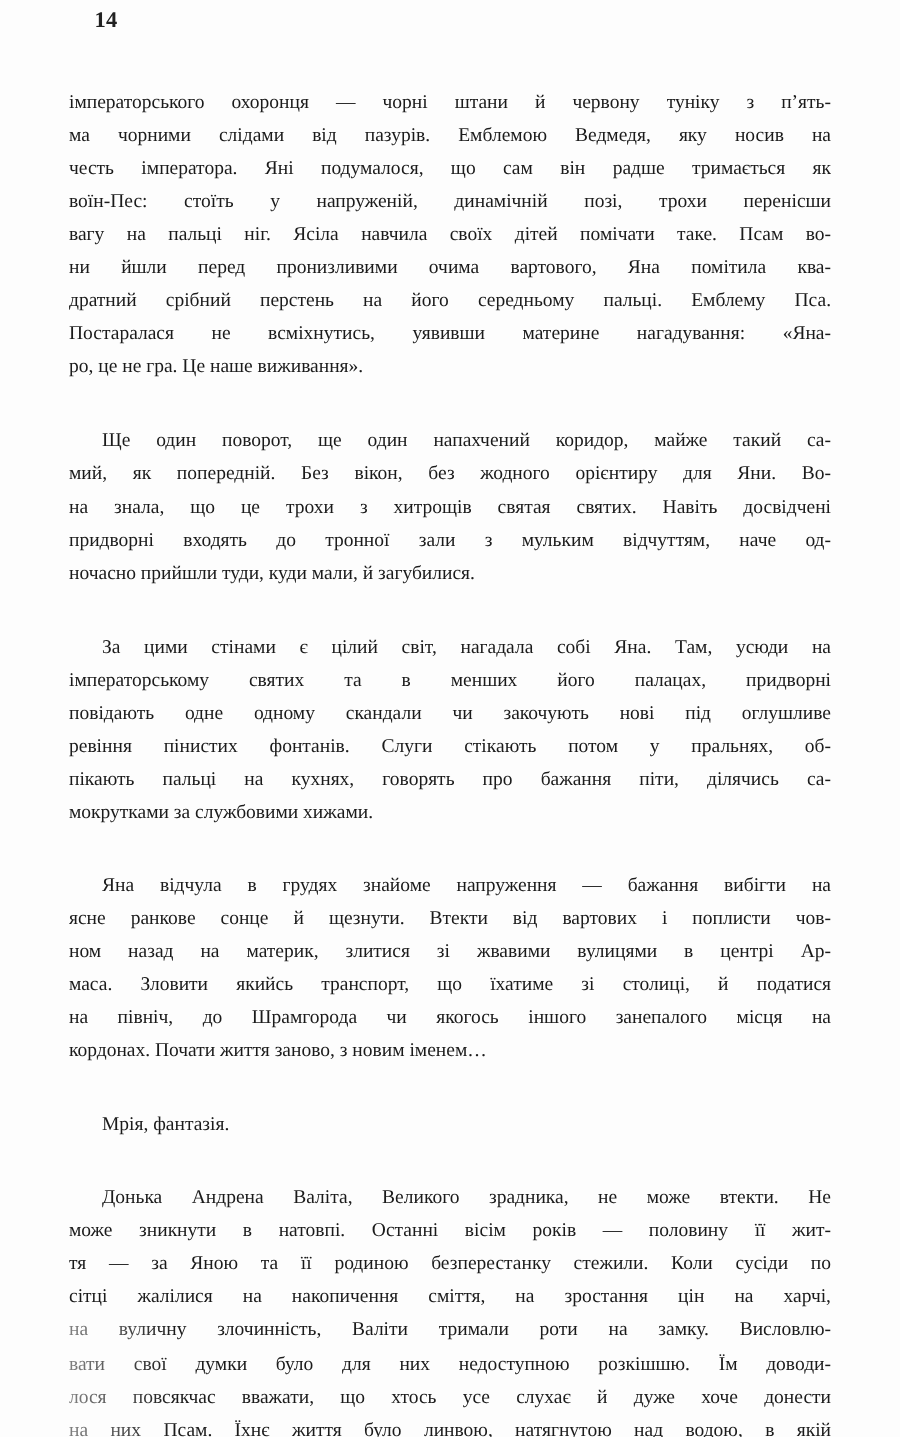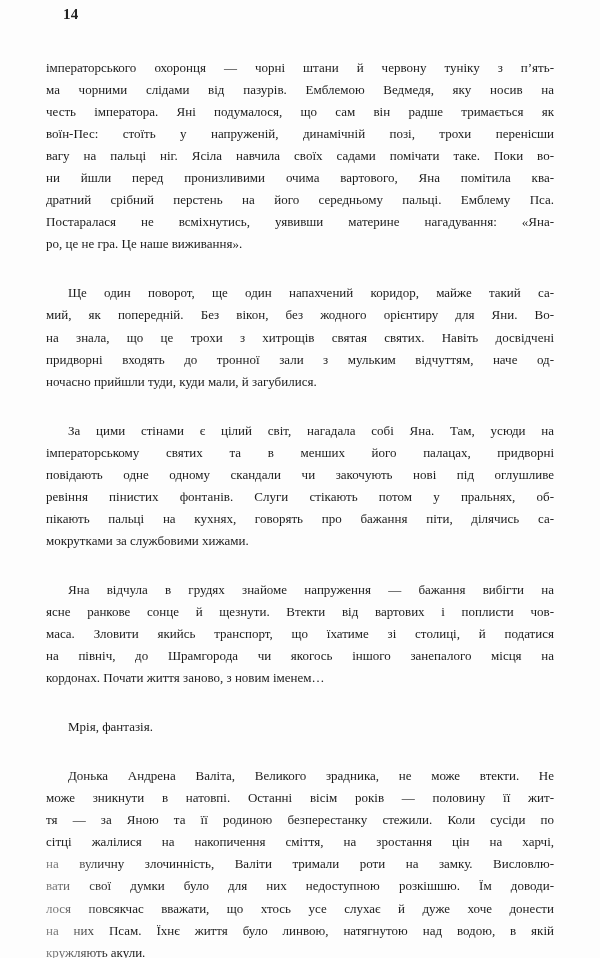"вагу на пальці ніг. Ясіла" span.line { text: садами помічати таке. Поки -> дітей помічати таке. Псам }
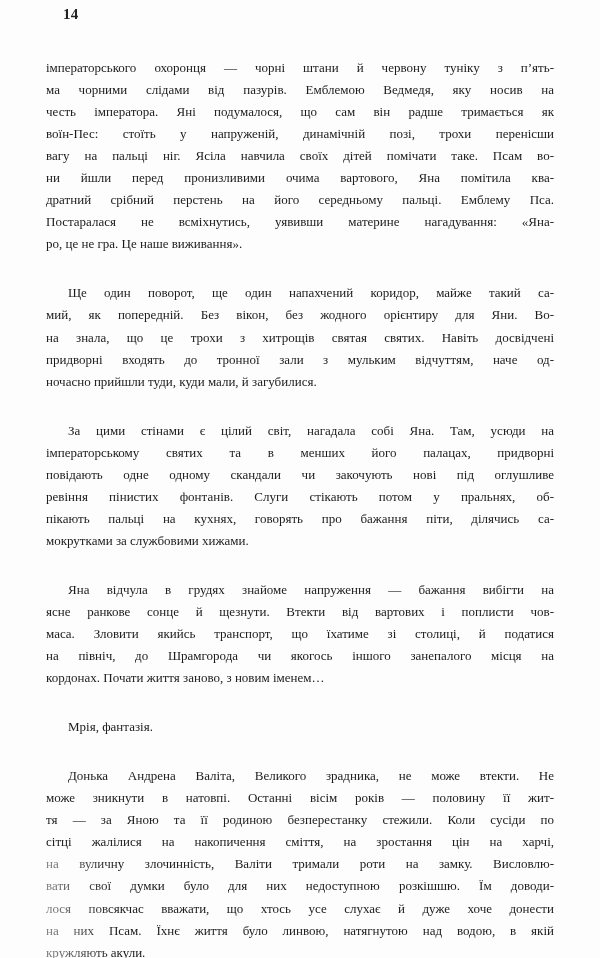"ном назад на материк, злитися" span.line { html: none -> <span>ном назад на материк, злитися зі жвавими вулицями в центрі Ар-</span> }
